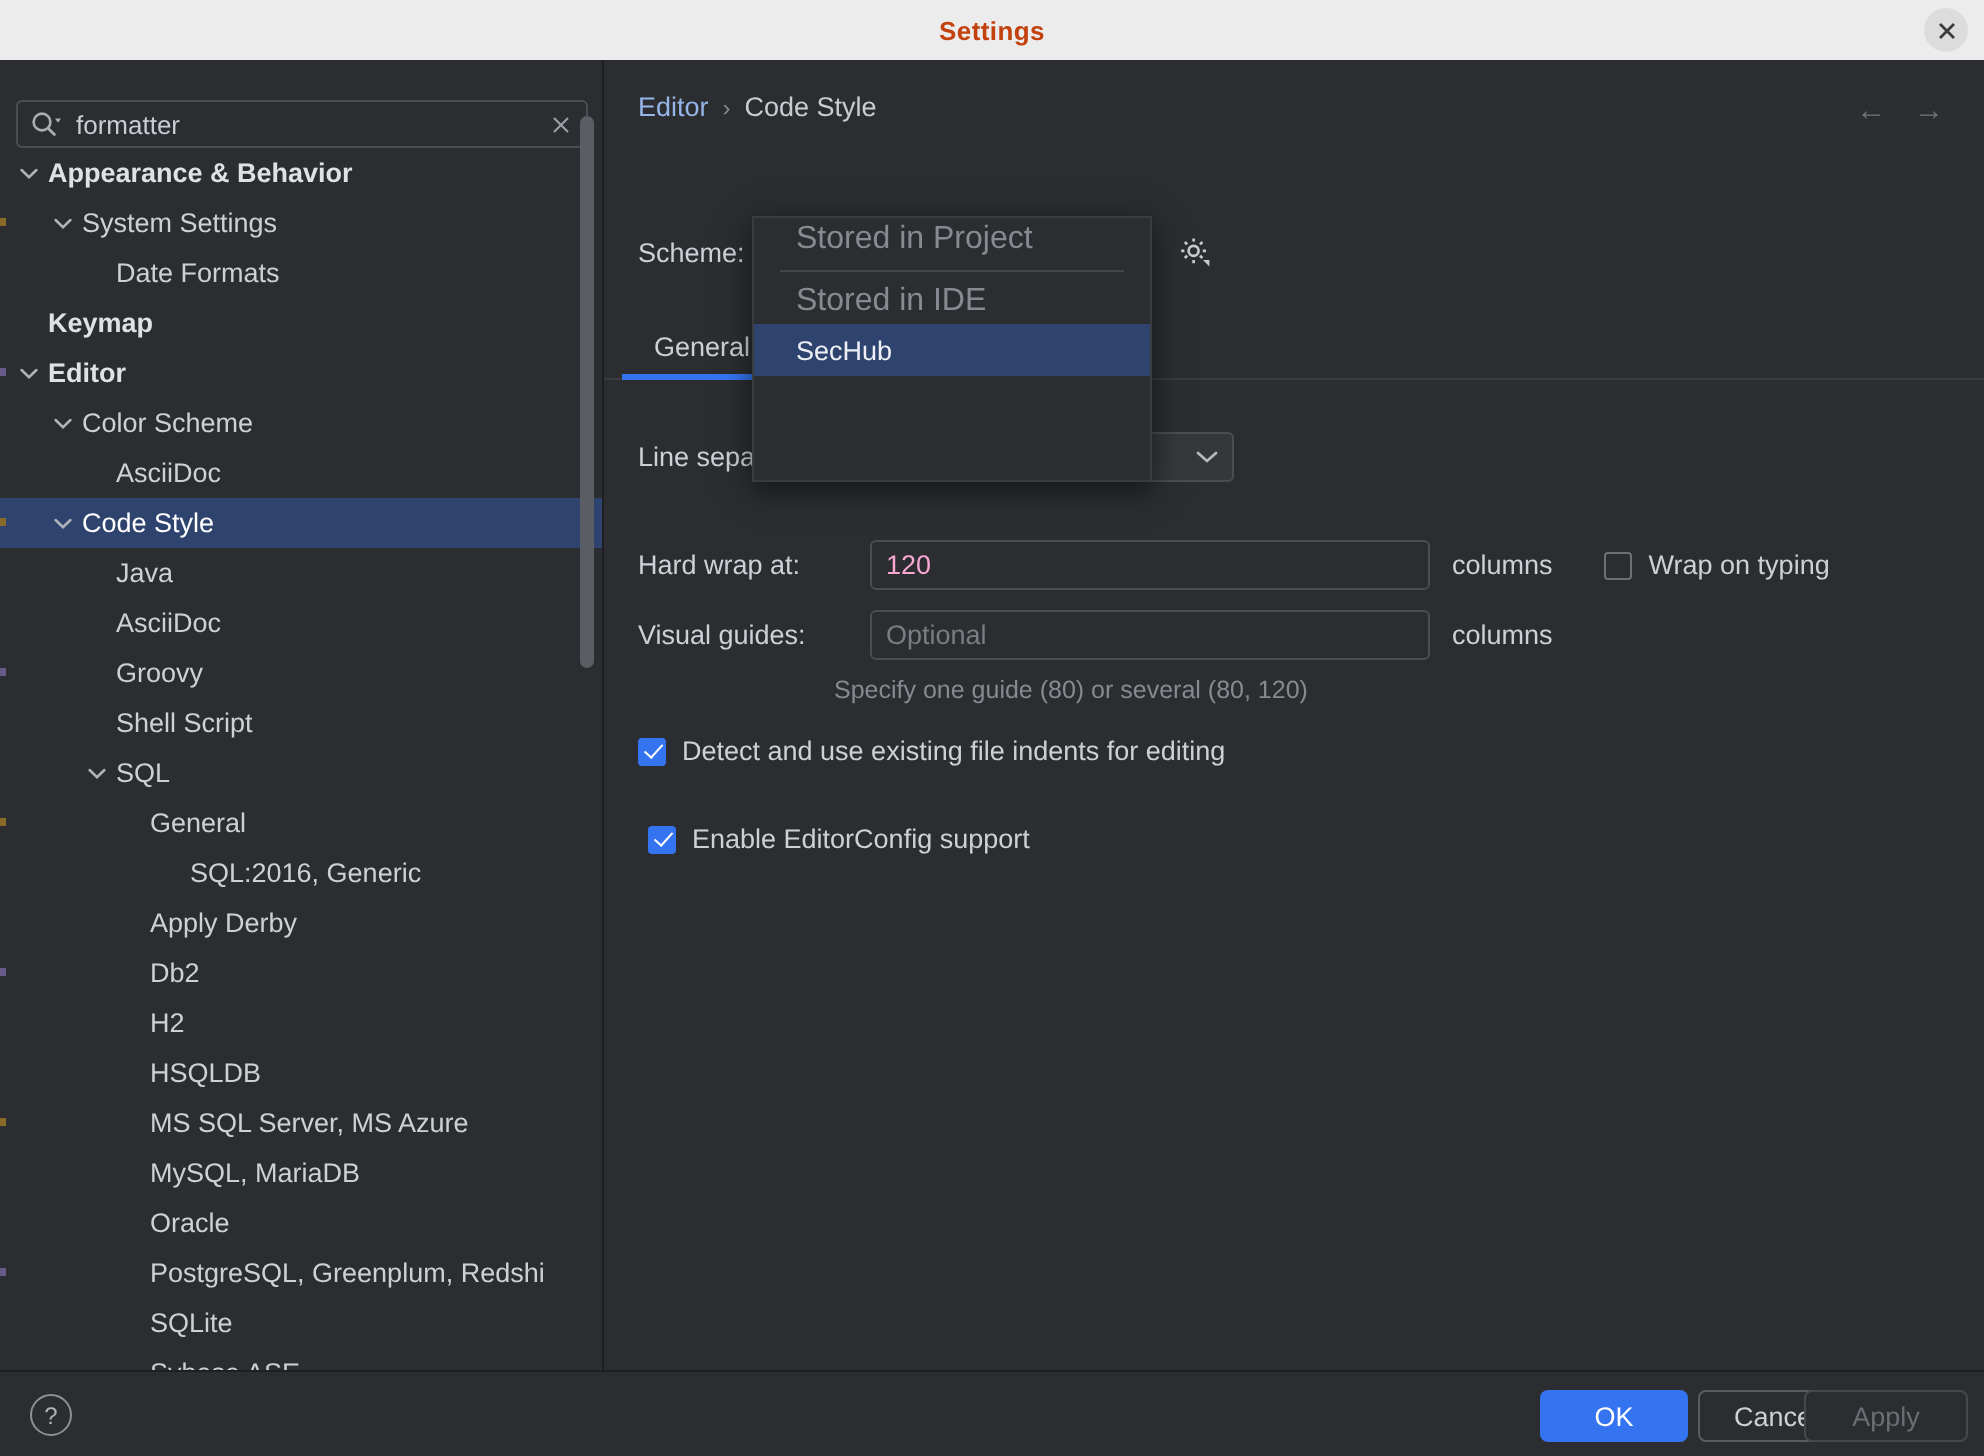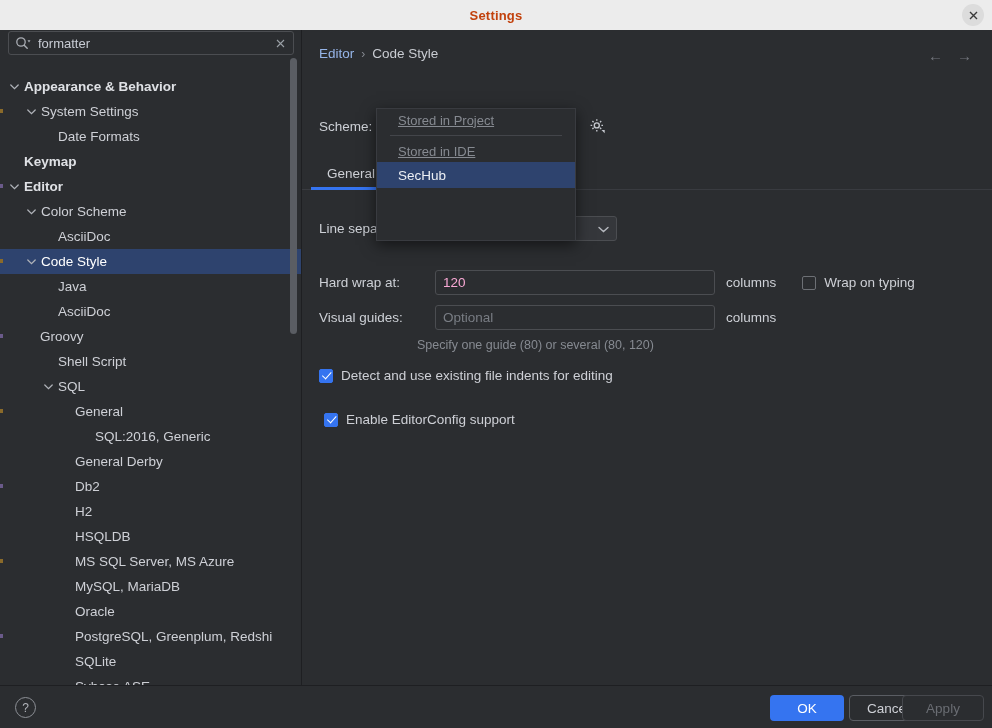"formatter" .search-wrap { top: 1px -> 20px }
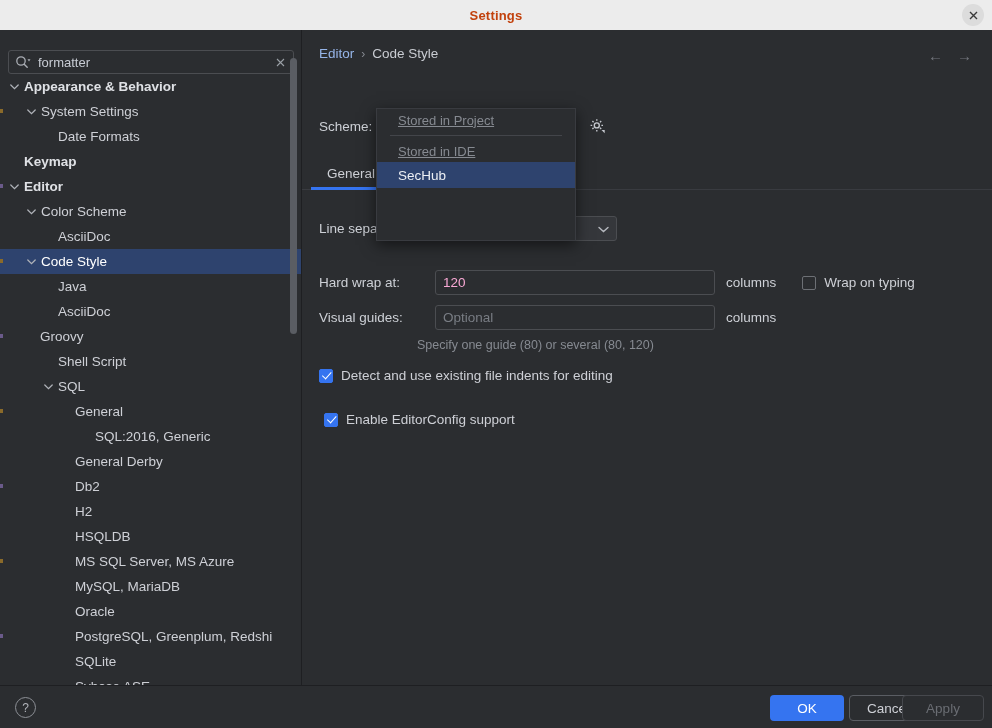"Stored in Project" .popup-group { font-size: 13px -> 16px; text-decoration: underline -> none }
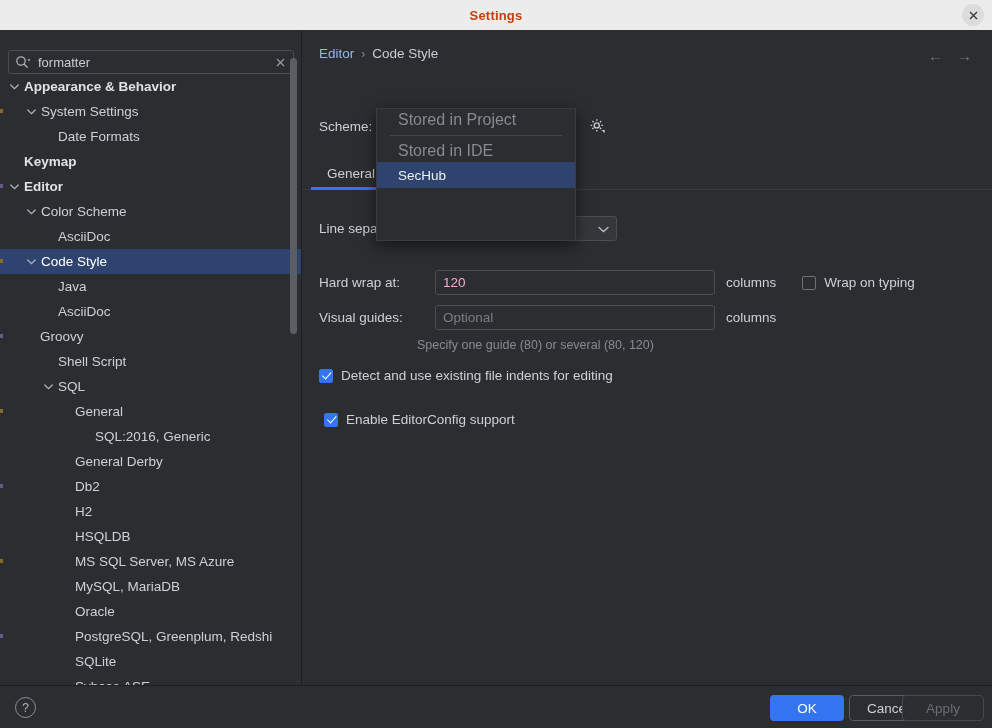"Groovy" div.tree-row { padding-left: 24px -> 42px }
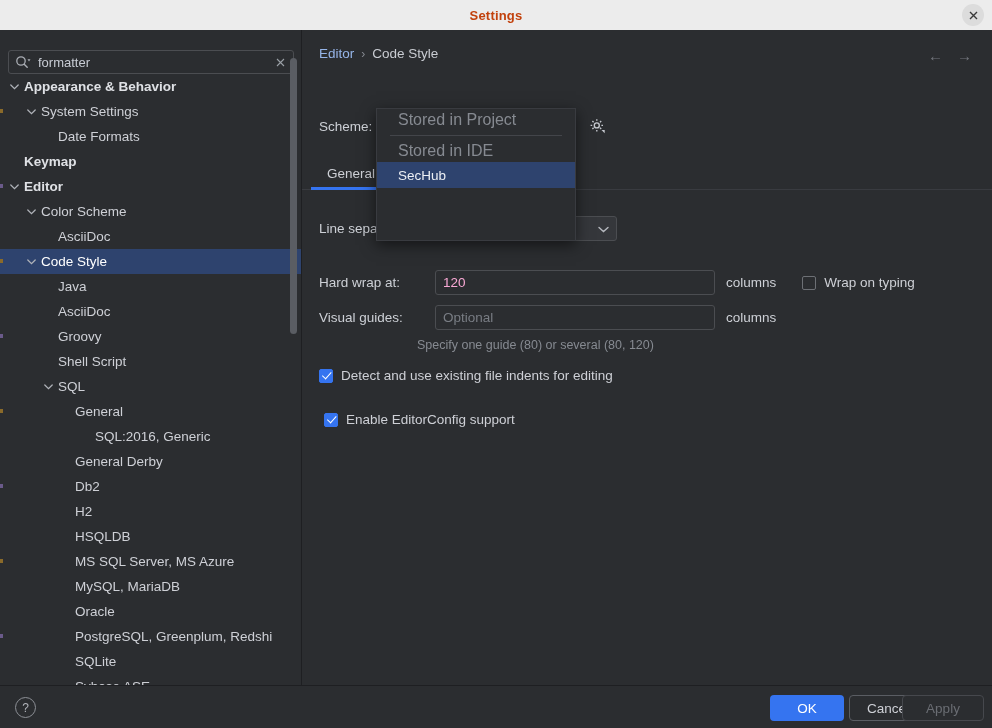"General Derby" span.tree-label { text: General -> Apply }
